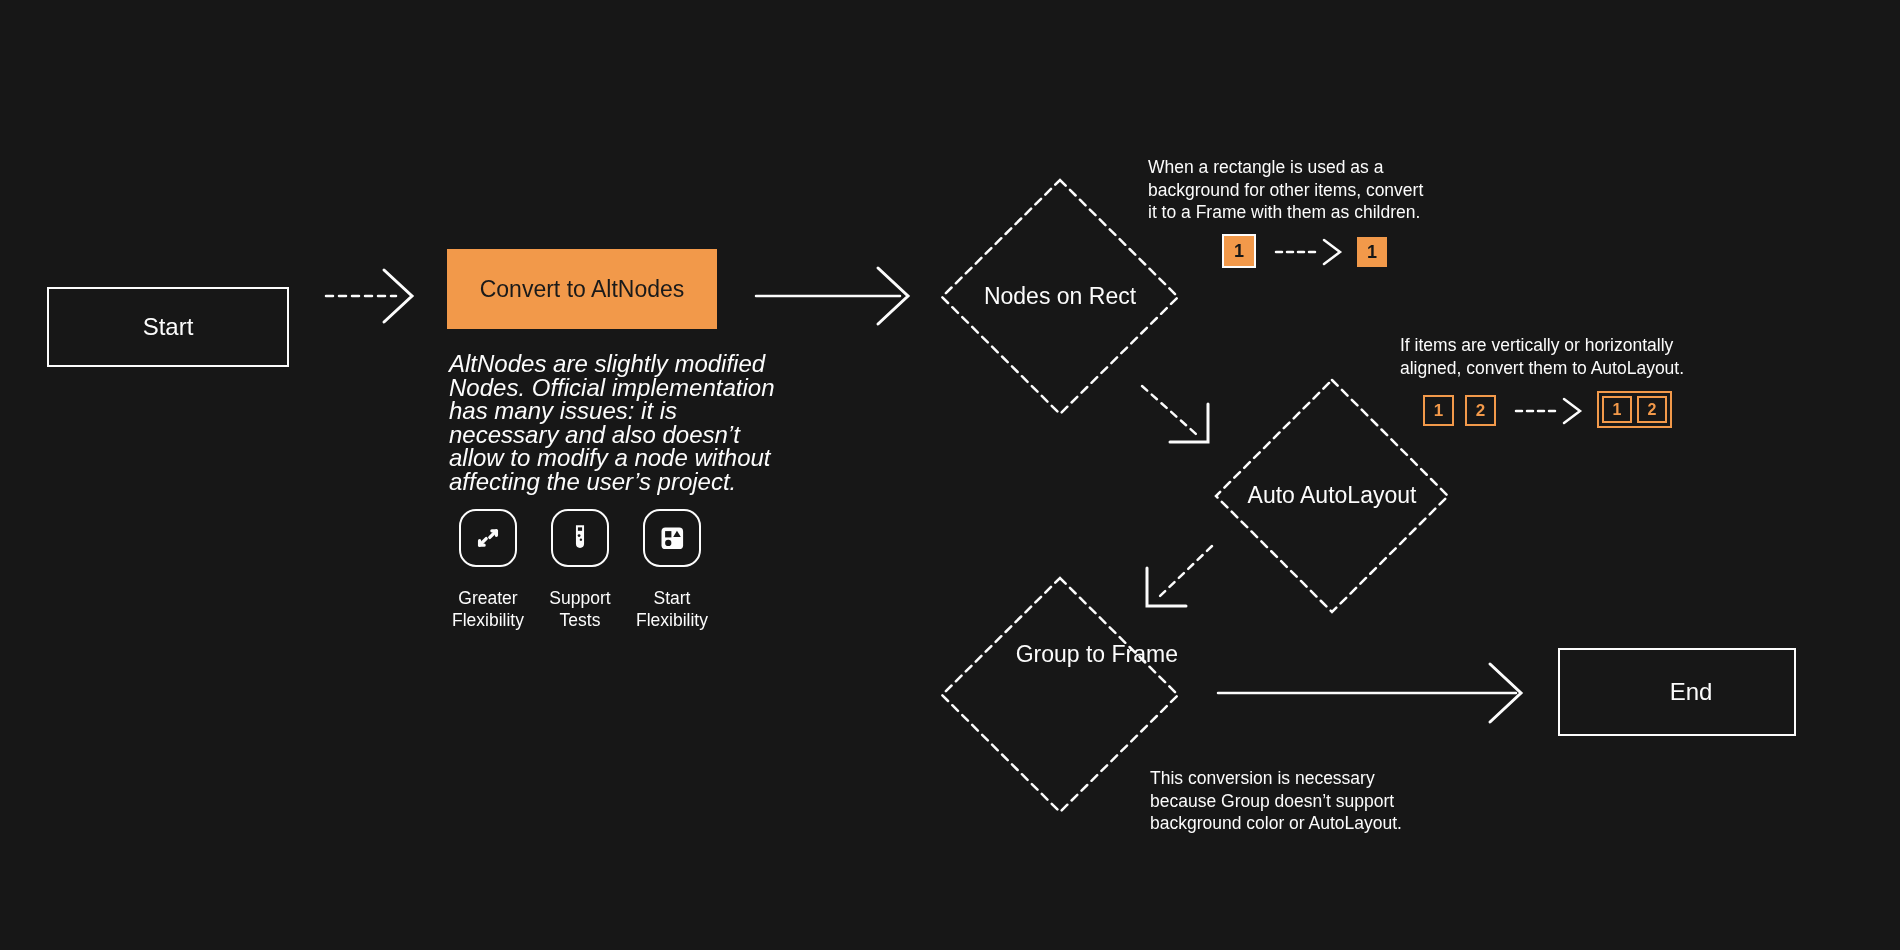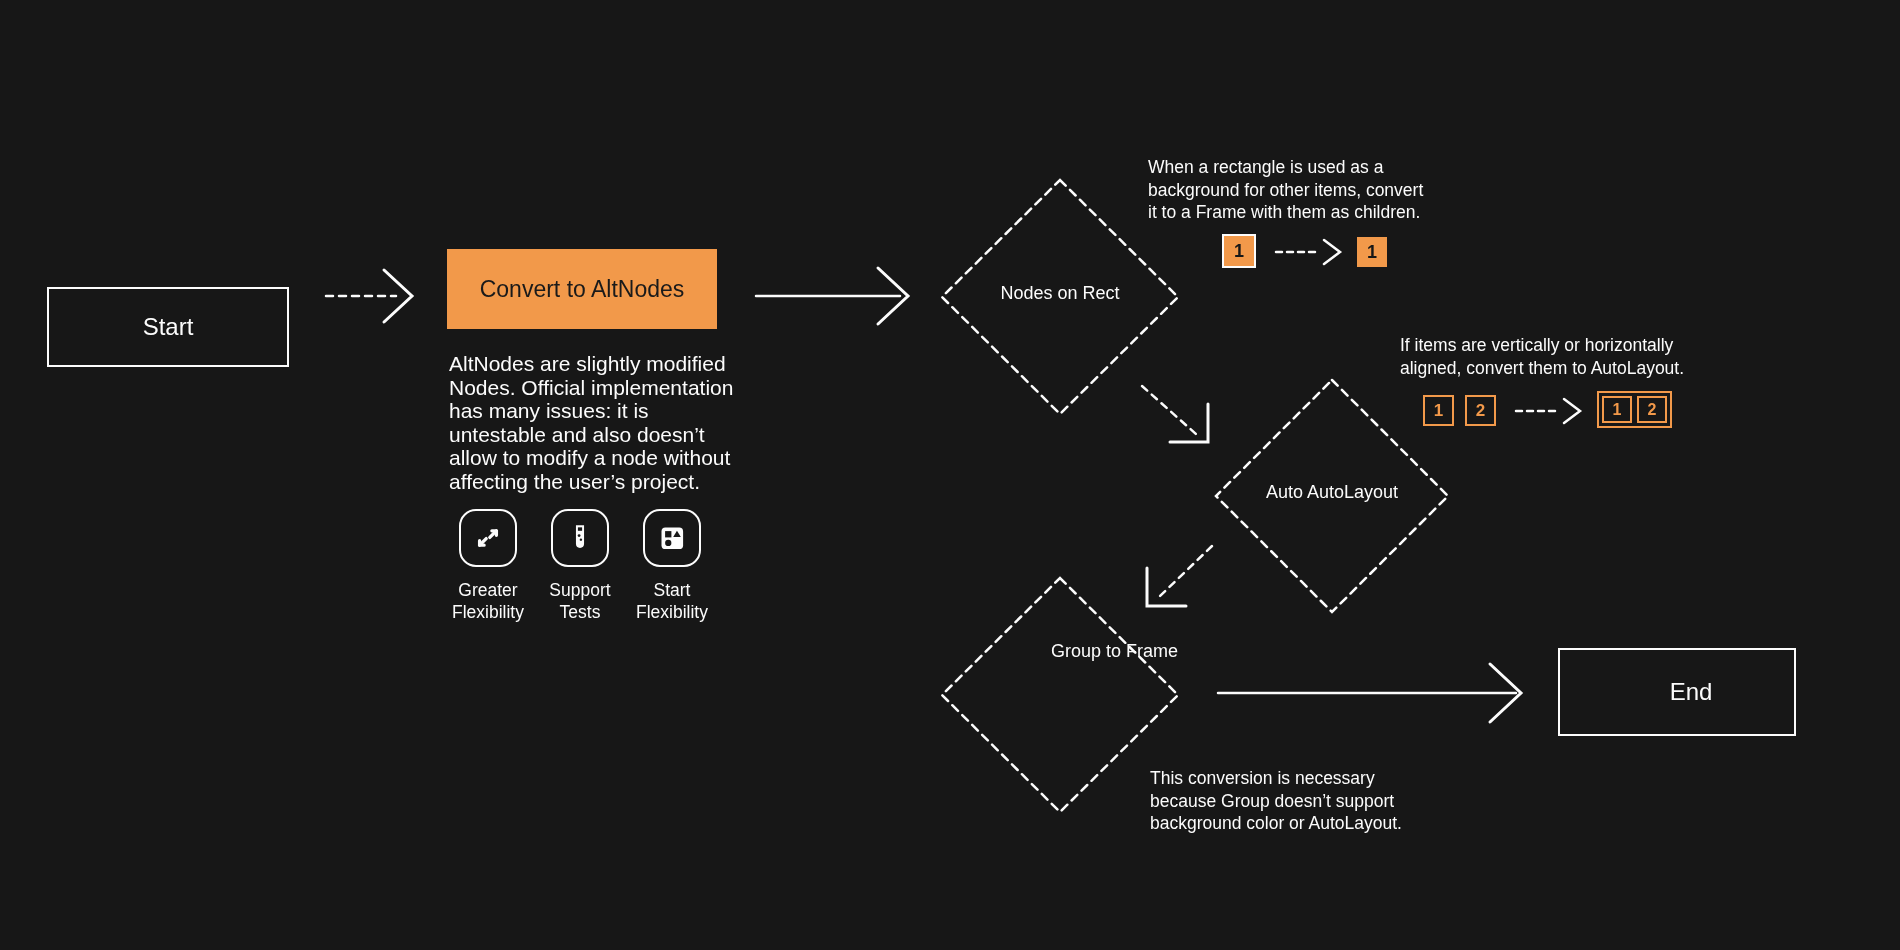"Nodes on Rect" .dlabel { font-size: 18px -> 23px }
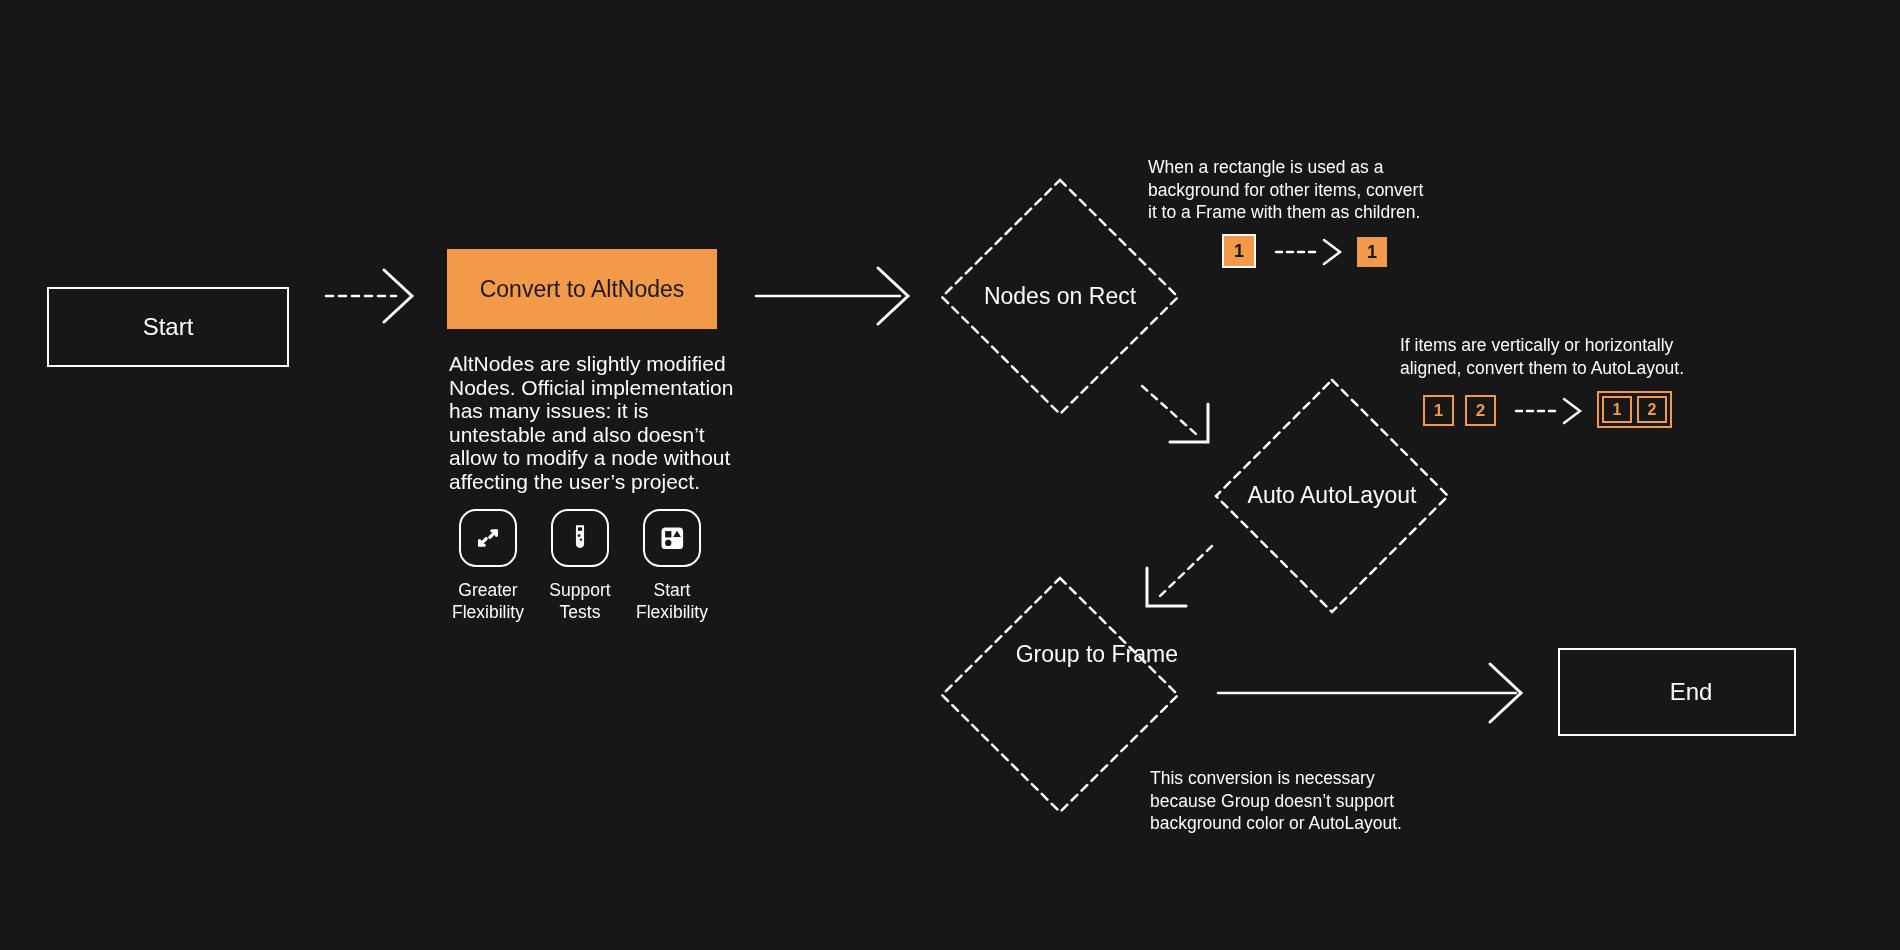"AltNodes are slightly modified" .para { font-size: 21px -> 24px; font-style: none -> italic }
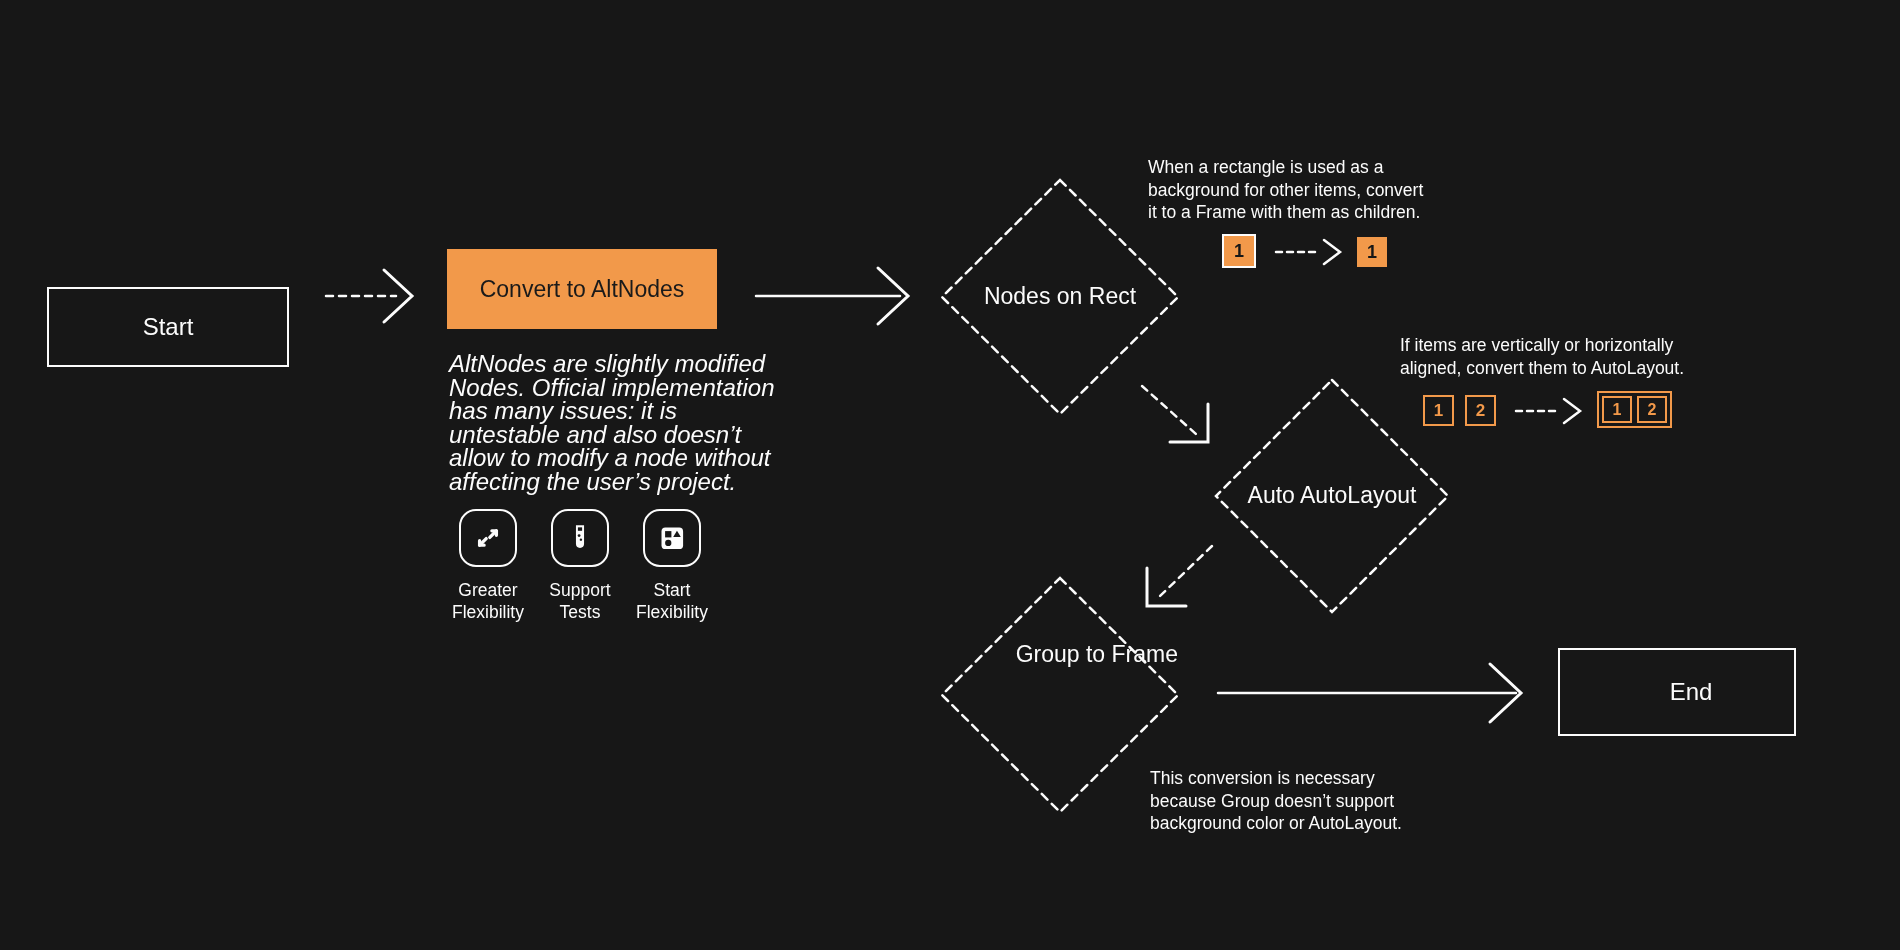"untestable and also doesn’t" div { text: untestable -> necessary }
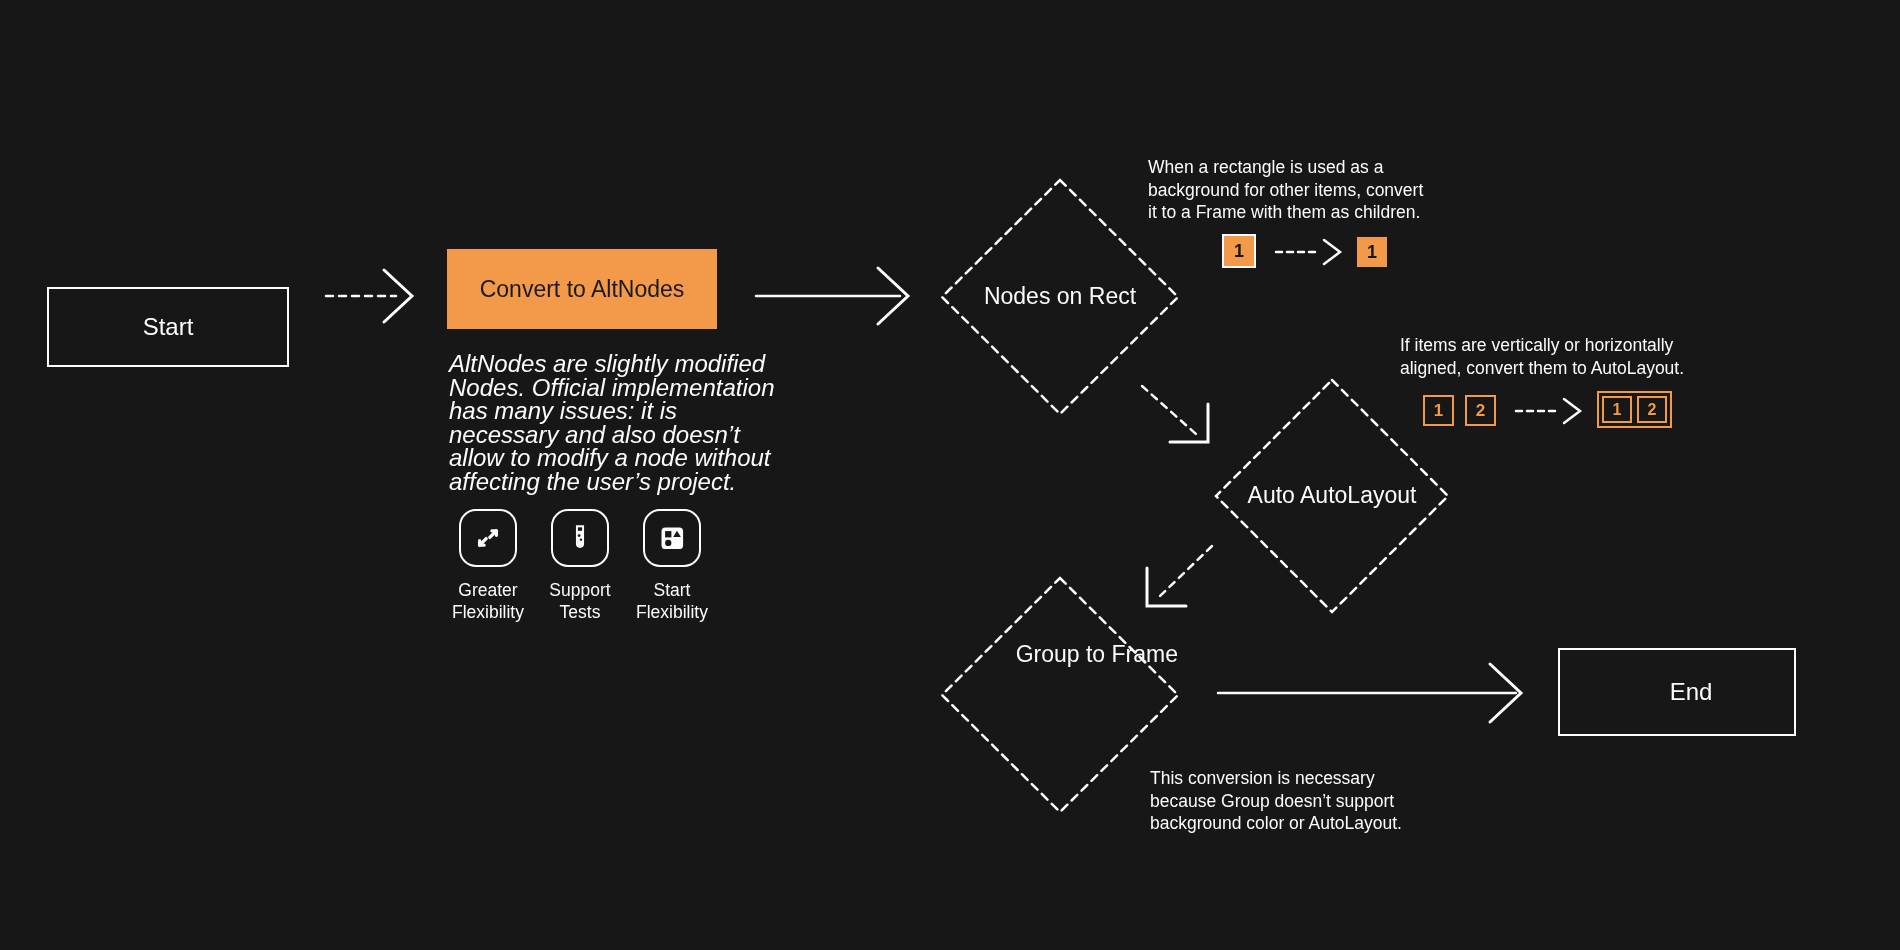"Greater" .feature .flabel { margin-top: 12px -> 20px }
